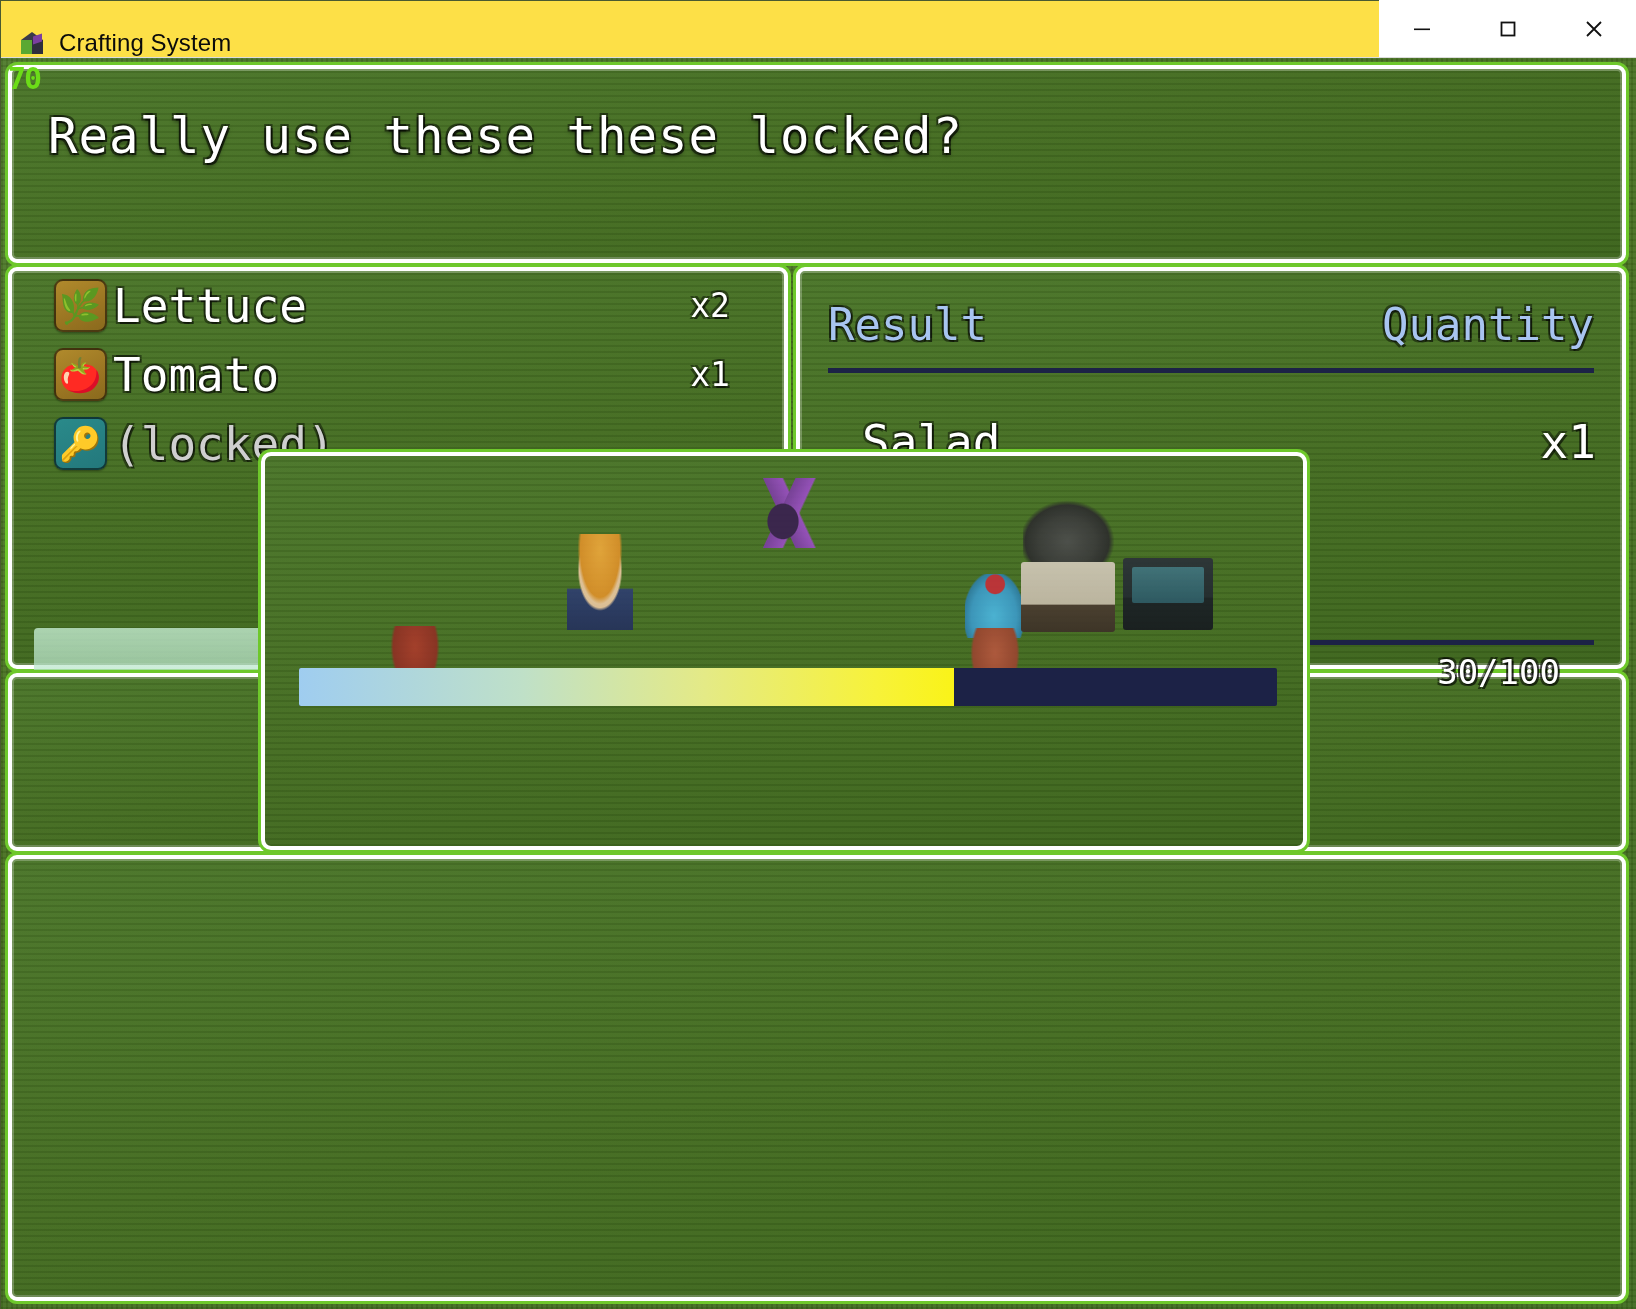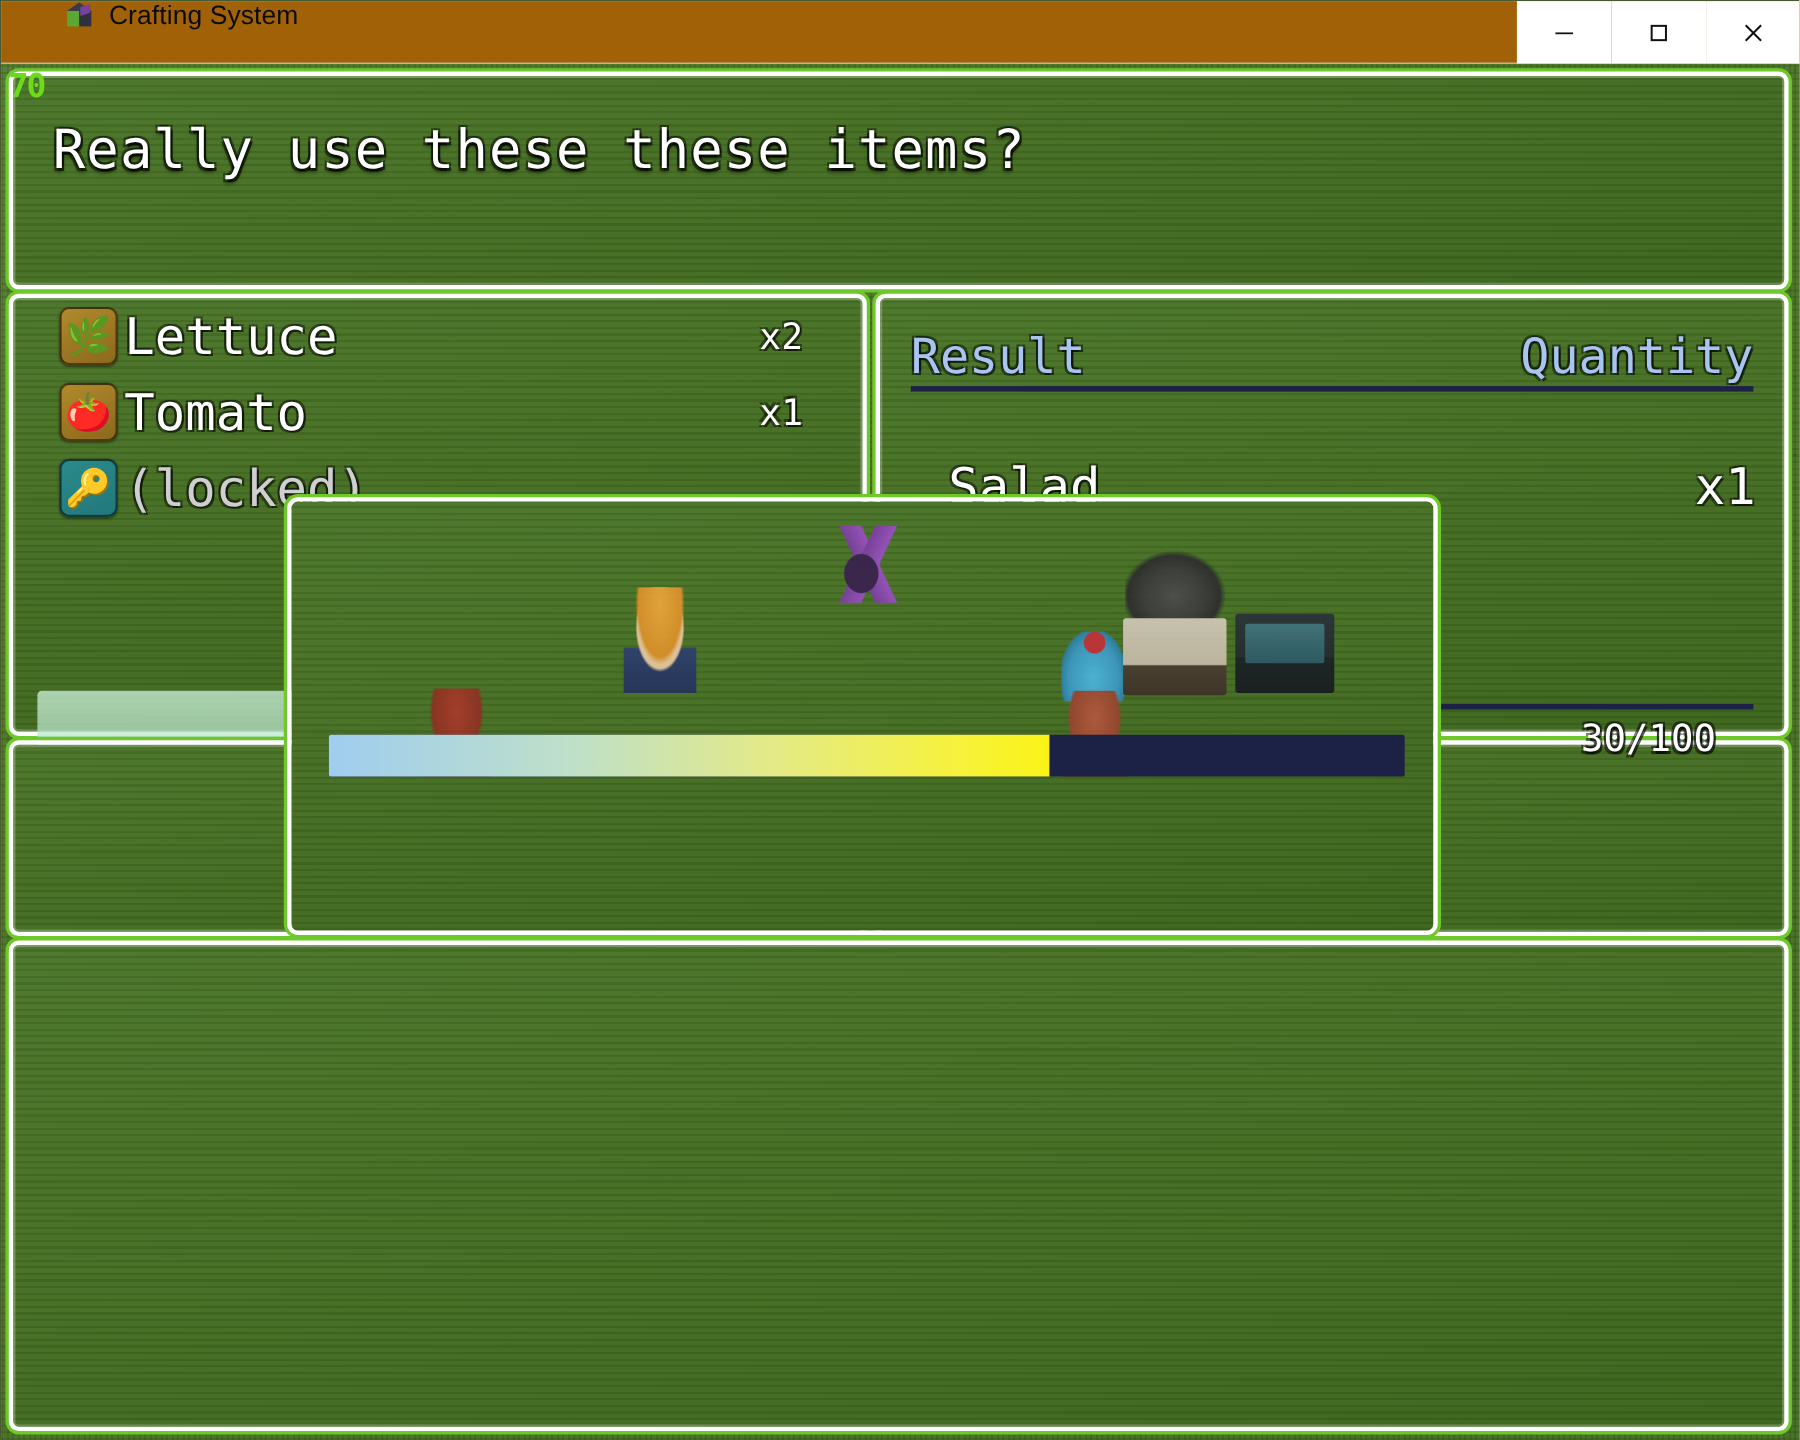"Crafting System" #title-bar { align-items: flex-start -> flex-end; background: #a16207 -> #fde047; padding-left: 40px -> none }
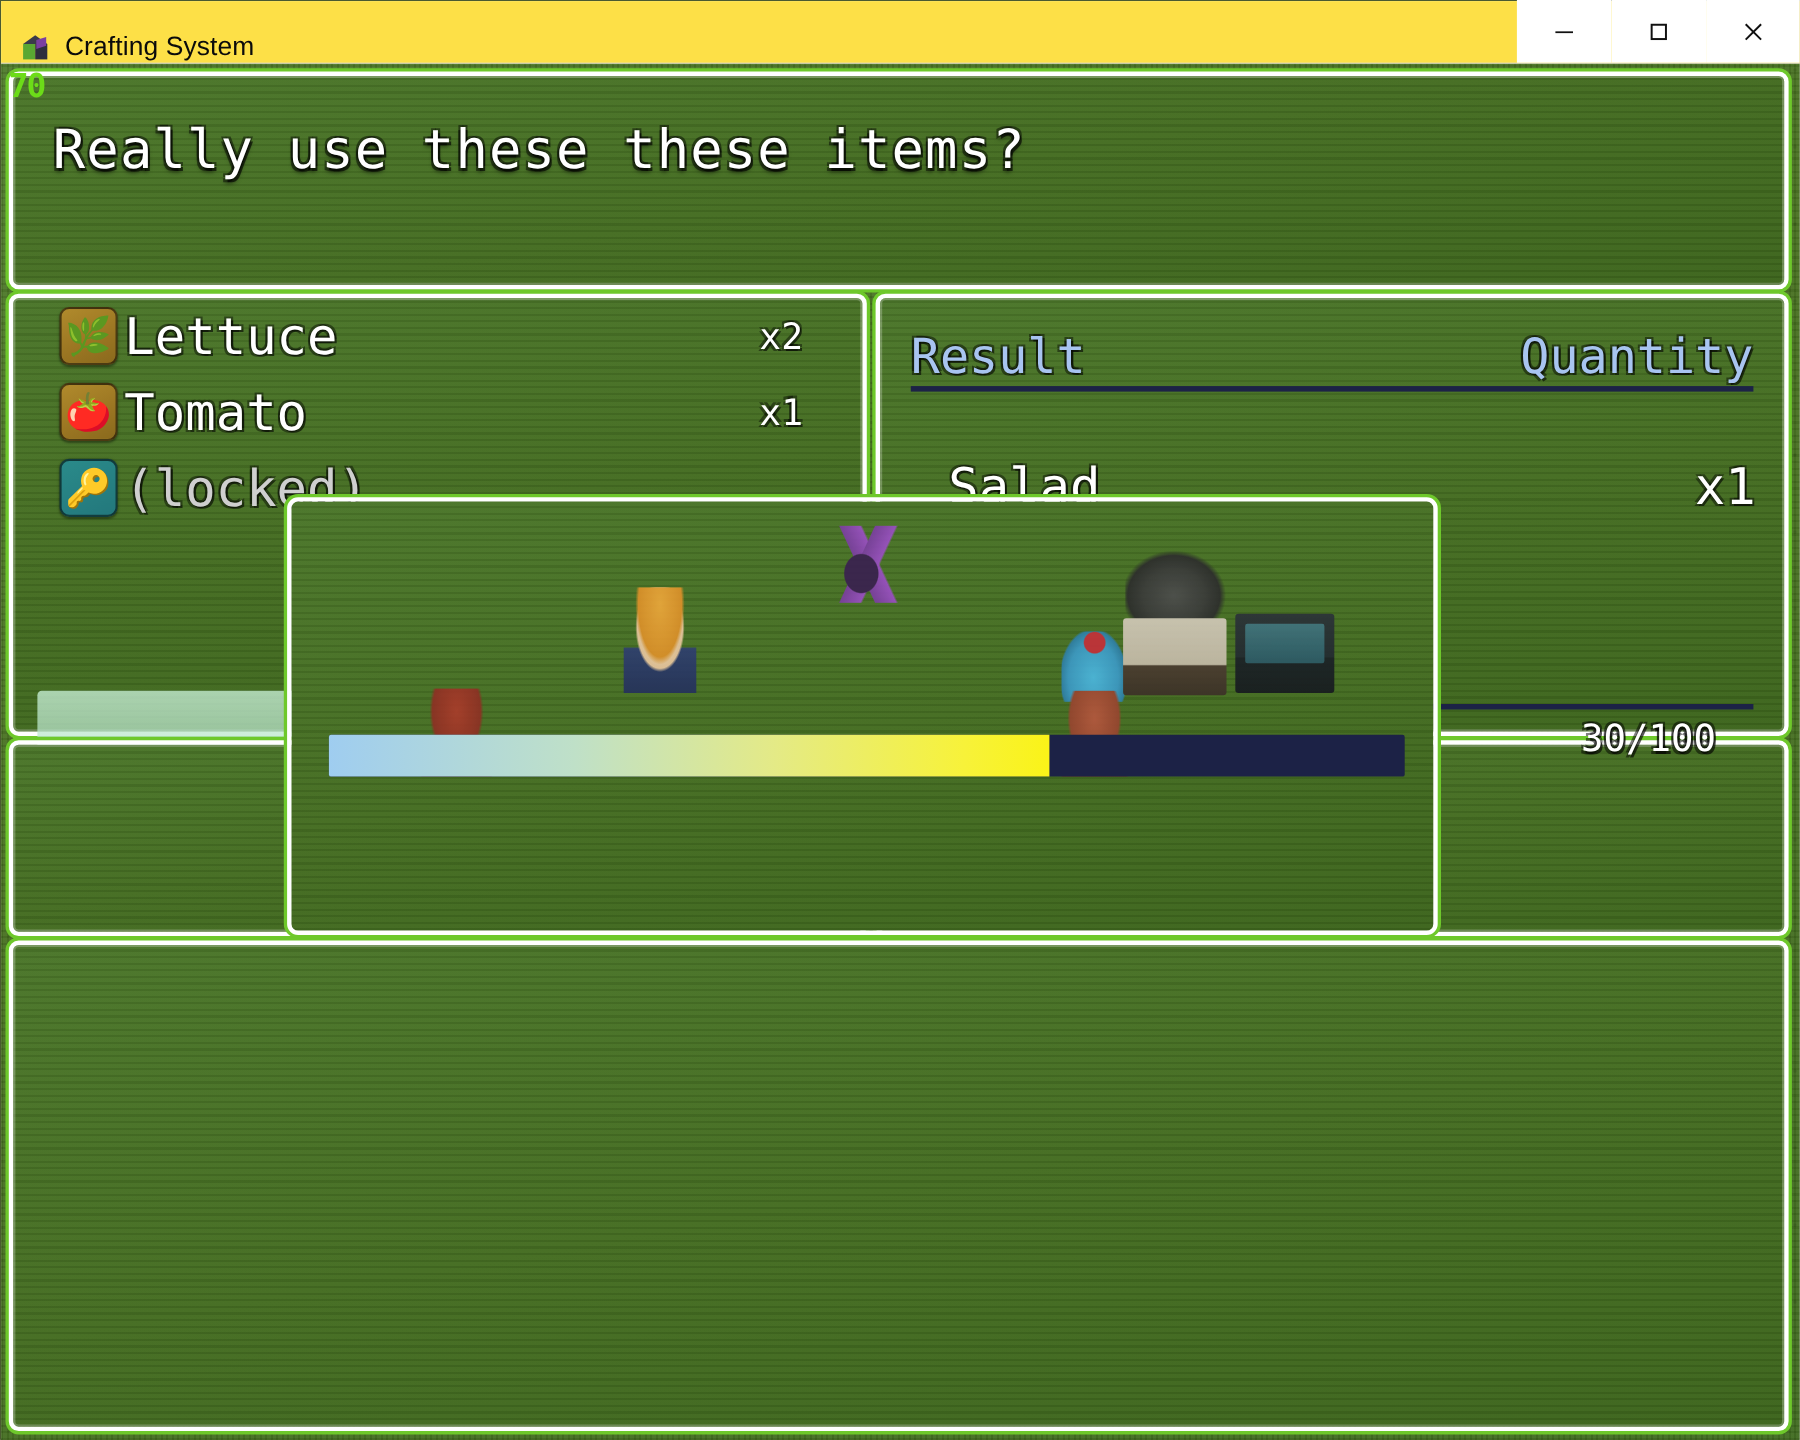"Really use these these items?" div { text: items -> locked }
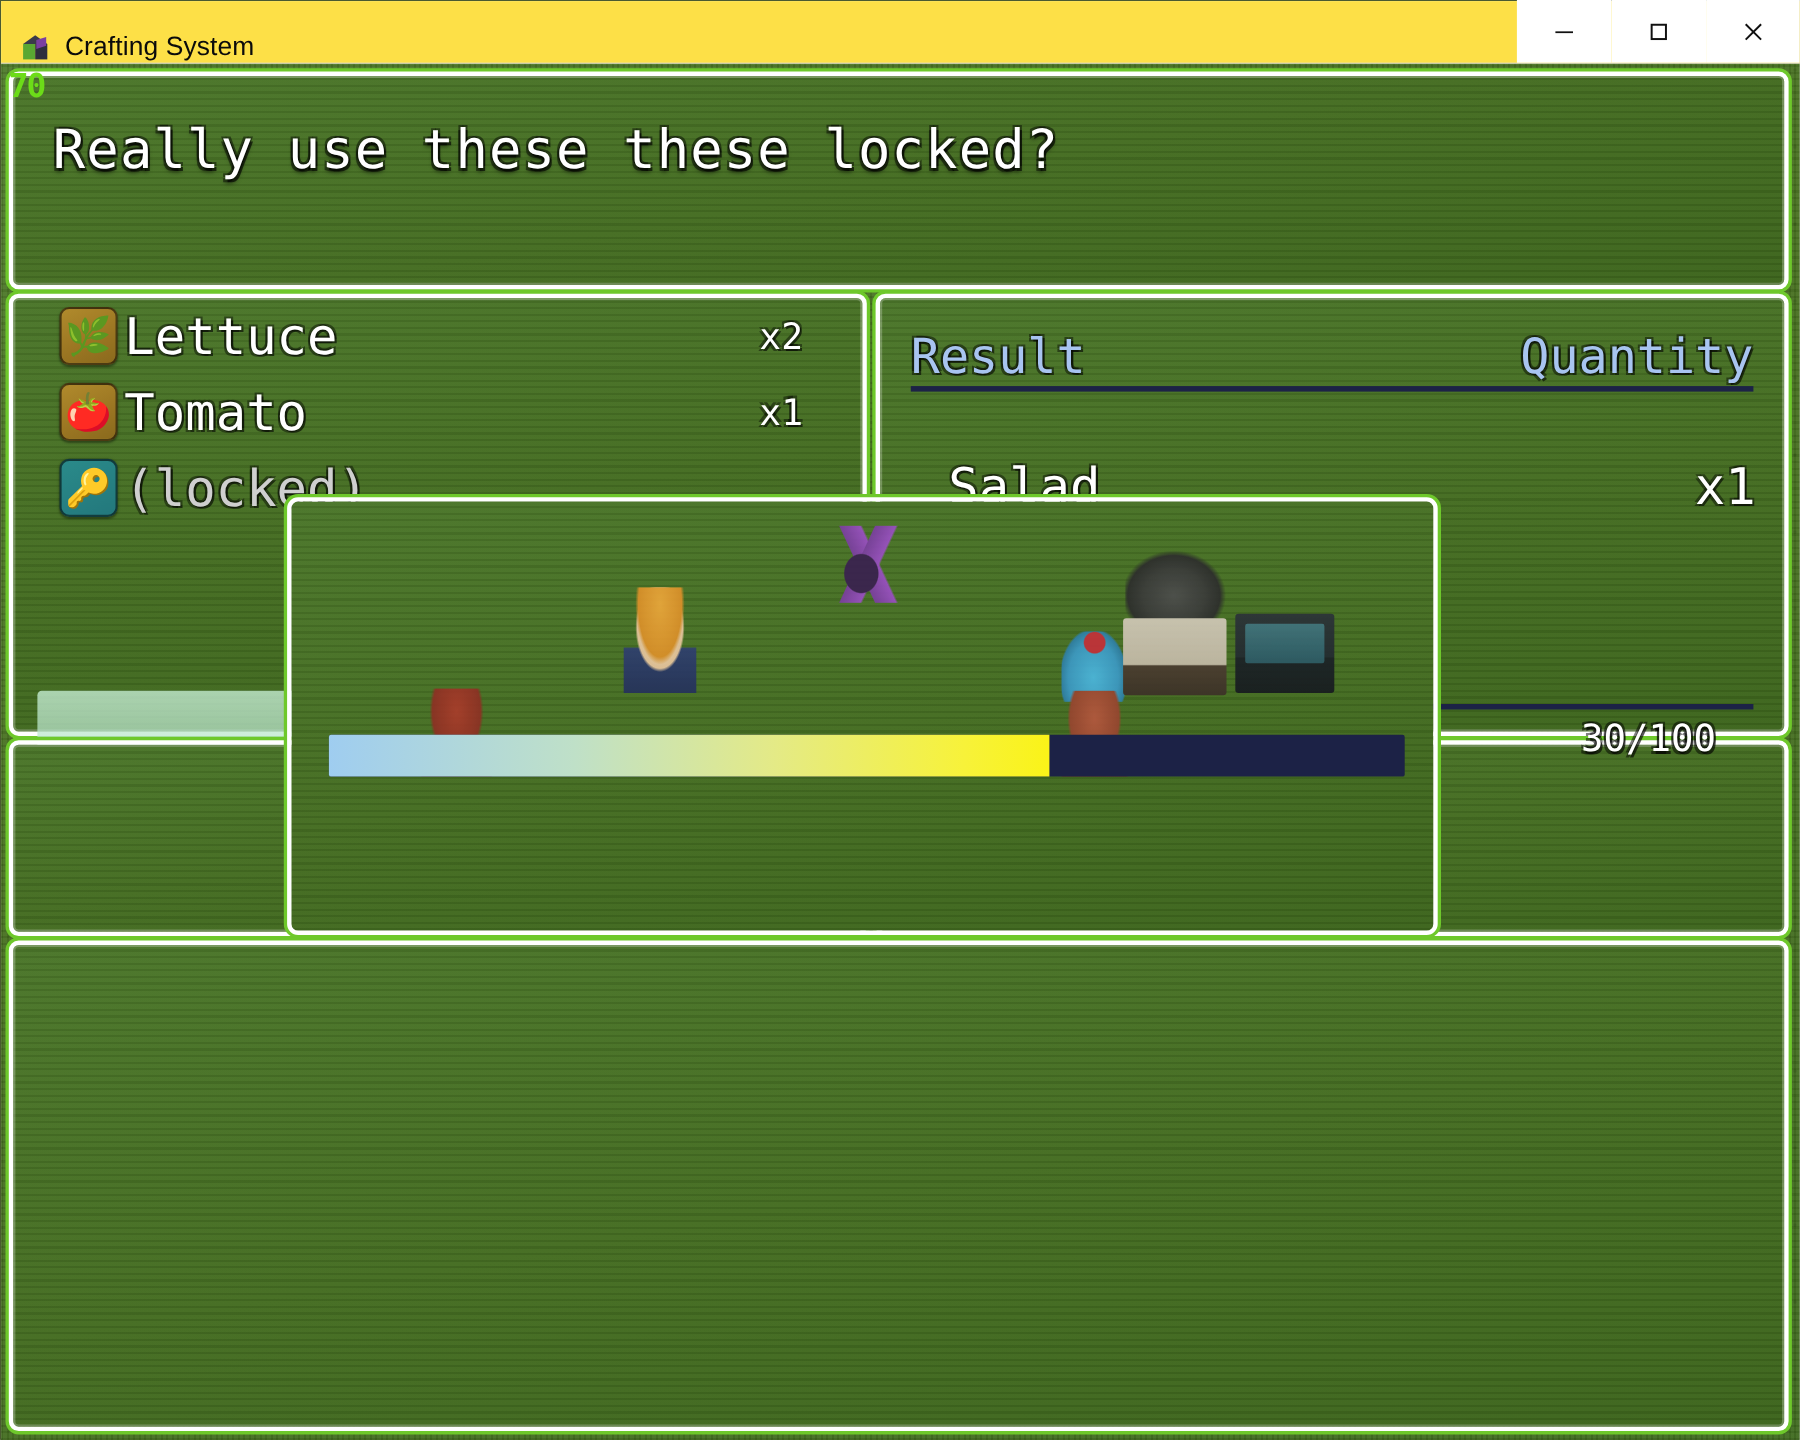"Result" #result-header { padding-bottom: 4px -> 21px }
